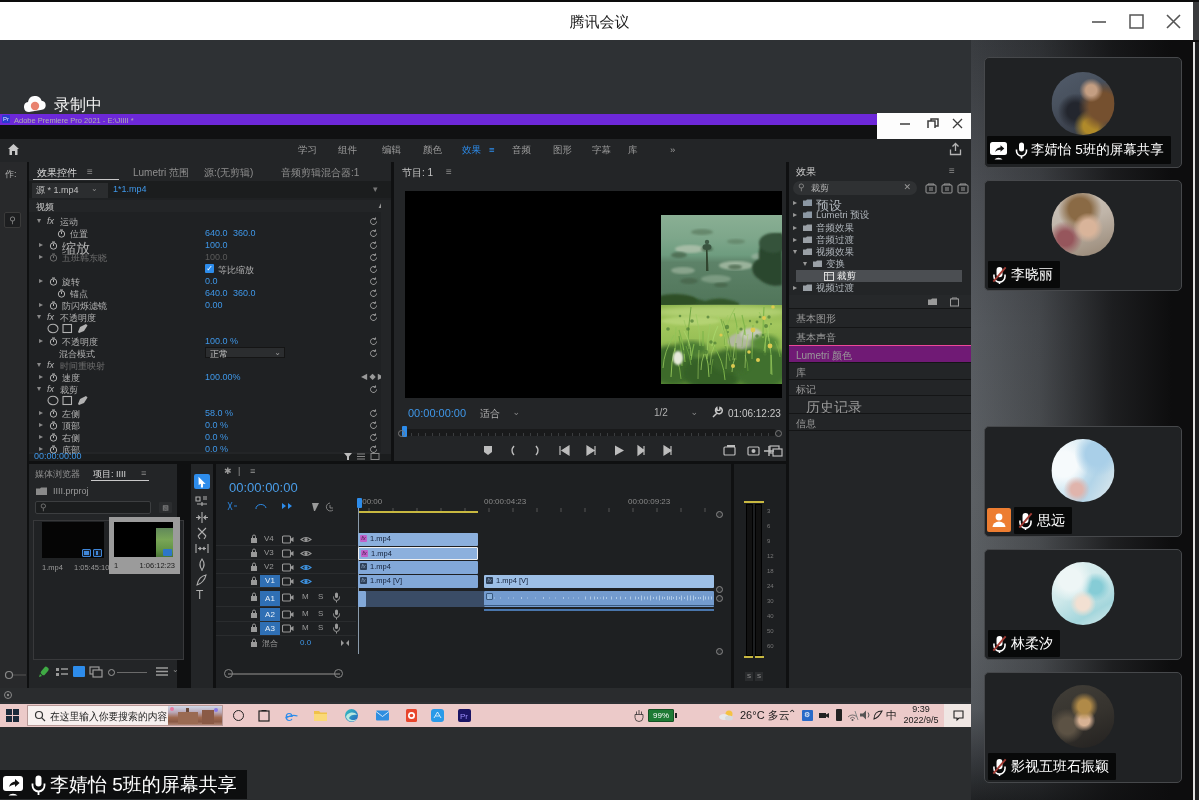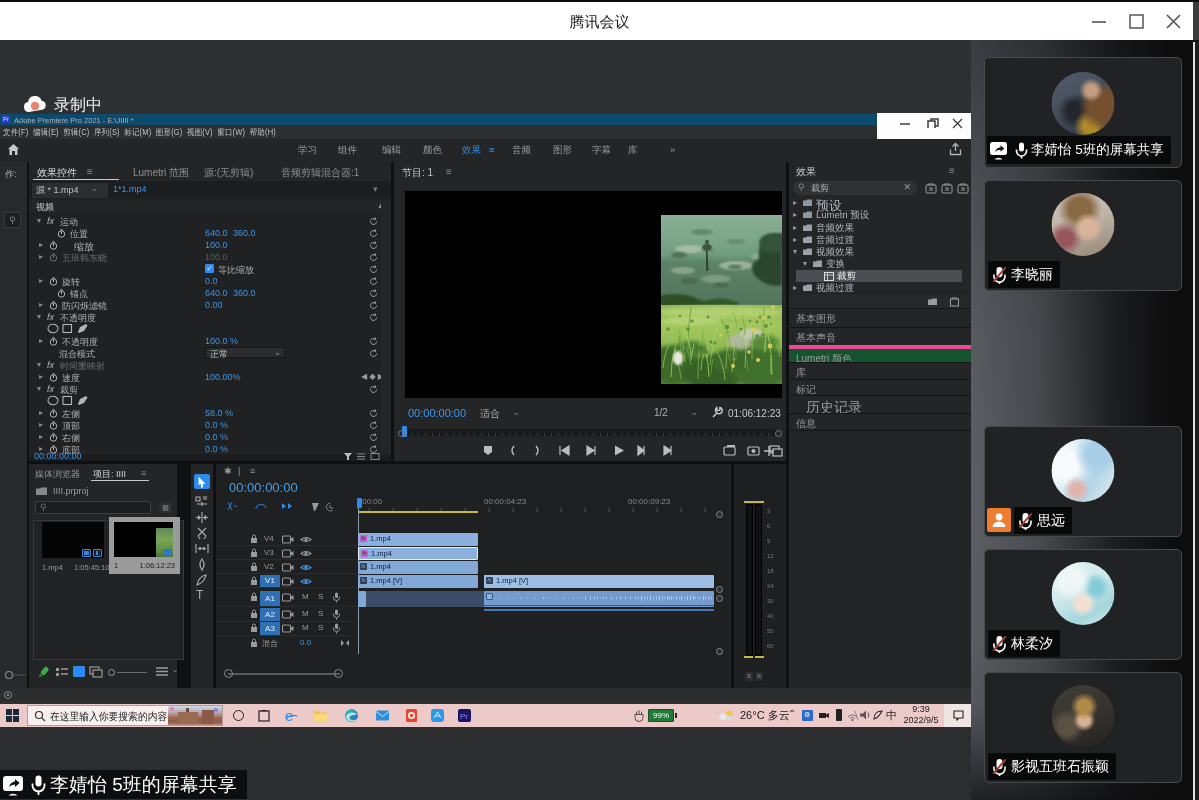"Adobe Premiere Pro 2021 -" div.abs { background: #0c4a6e -> #6d28d9 }
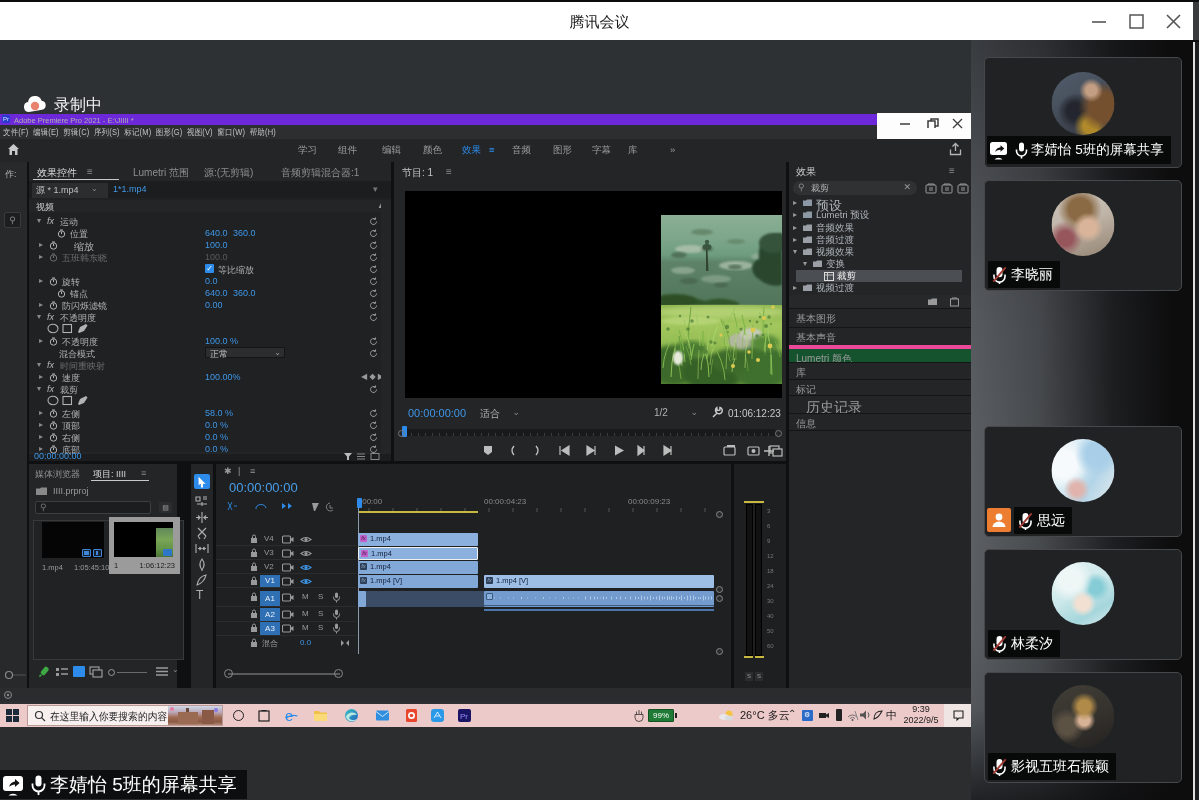"文件(F) 编辑(E) 剪辑(C) 序列(S) 标记(M)" div.abs { html: <div> <span>文件(F)&nbsp; 编辑(E)&nbsp; 剪辑(C)&nbsp; 序列(S)&nbsp; 标记(M)&nbsp; 图形(G)&nbsp; 视图(V)&nbsp; 窗口(W)&nbsp; 帮助(H)</span> </div> -> none }
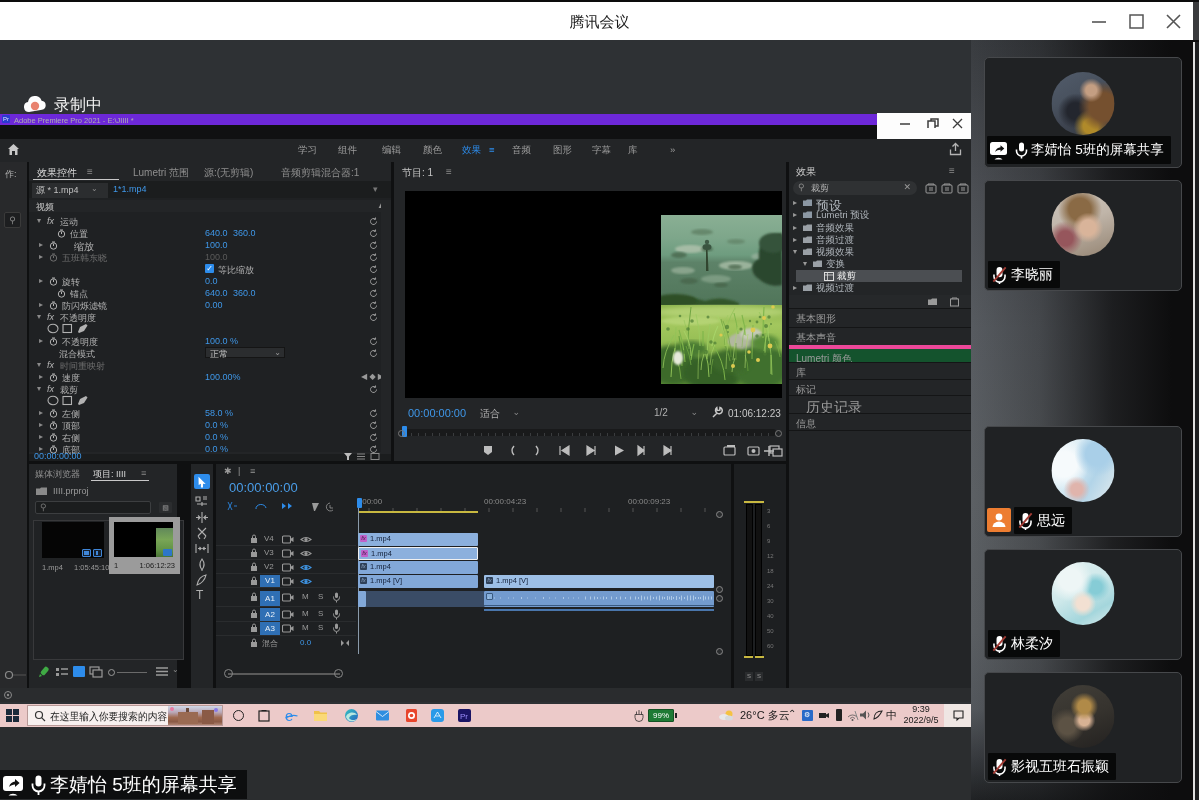"缩放" span.abs { font-size: 10px -> 14px; left: 45px -> 33px }
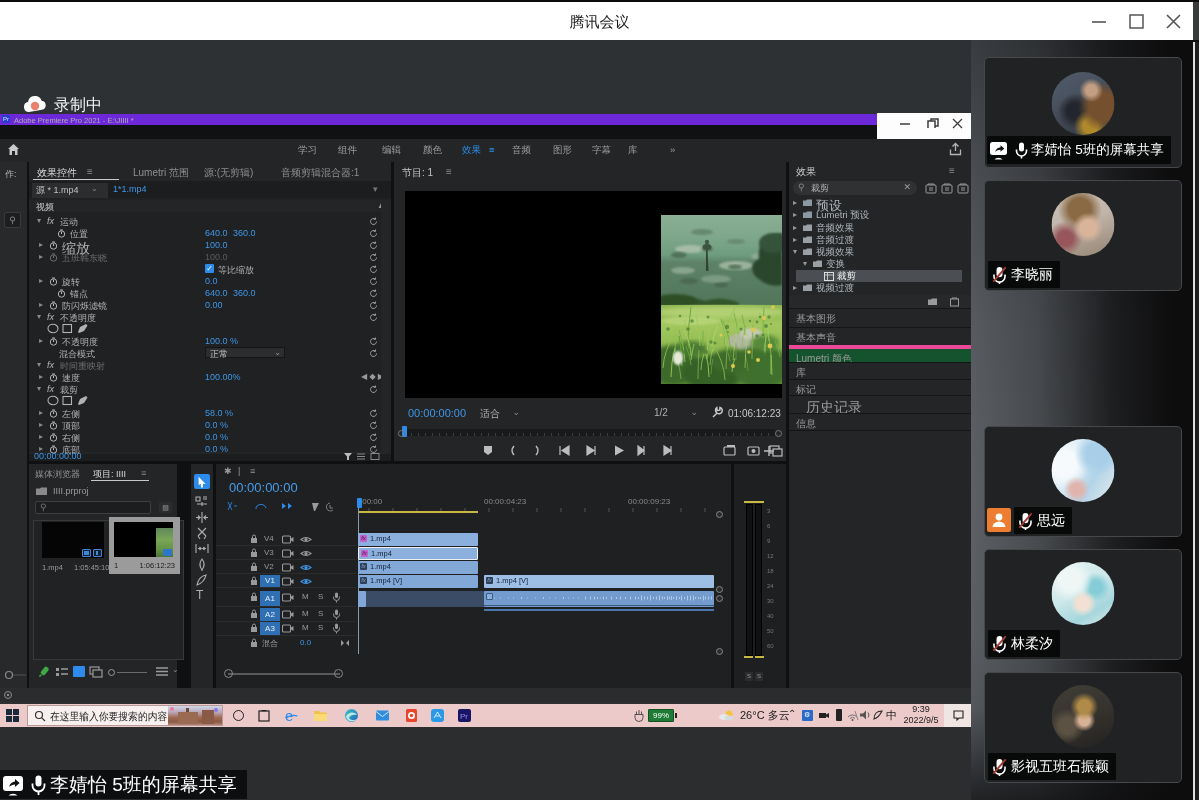"Lumetri 颜色" div.abs { background: #14532d -> #701a75; border-top: 4px solid #ec4899 -> 1px solid #ec4899 }
